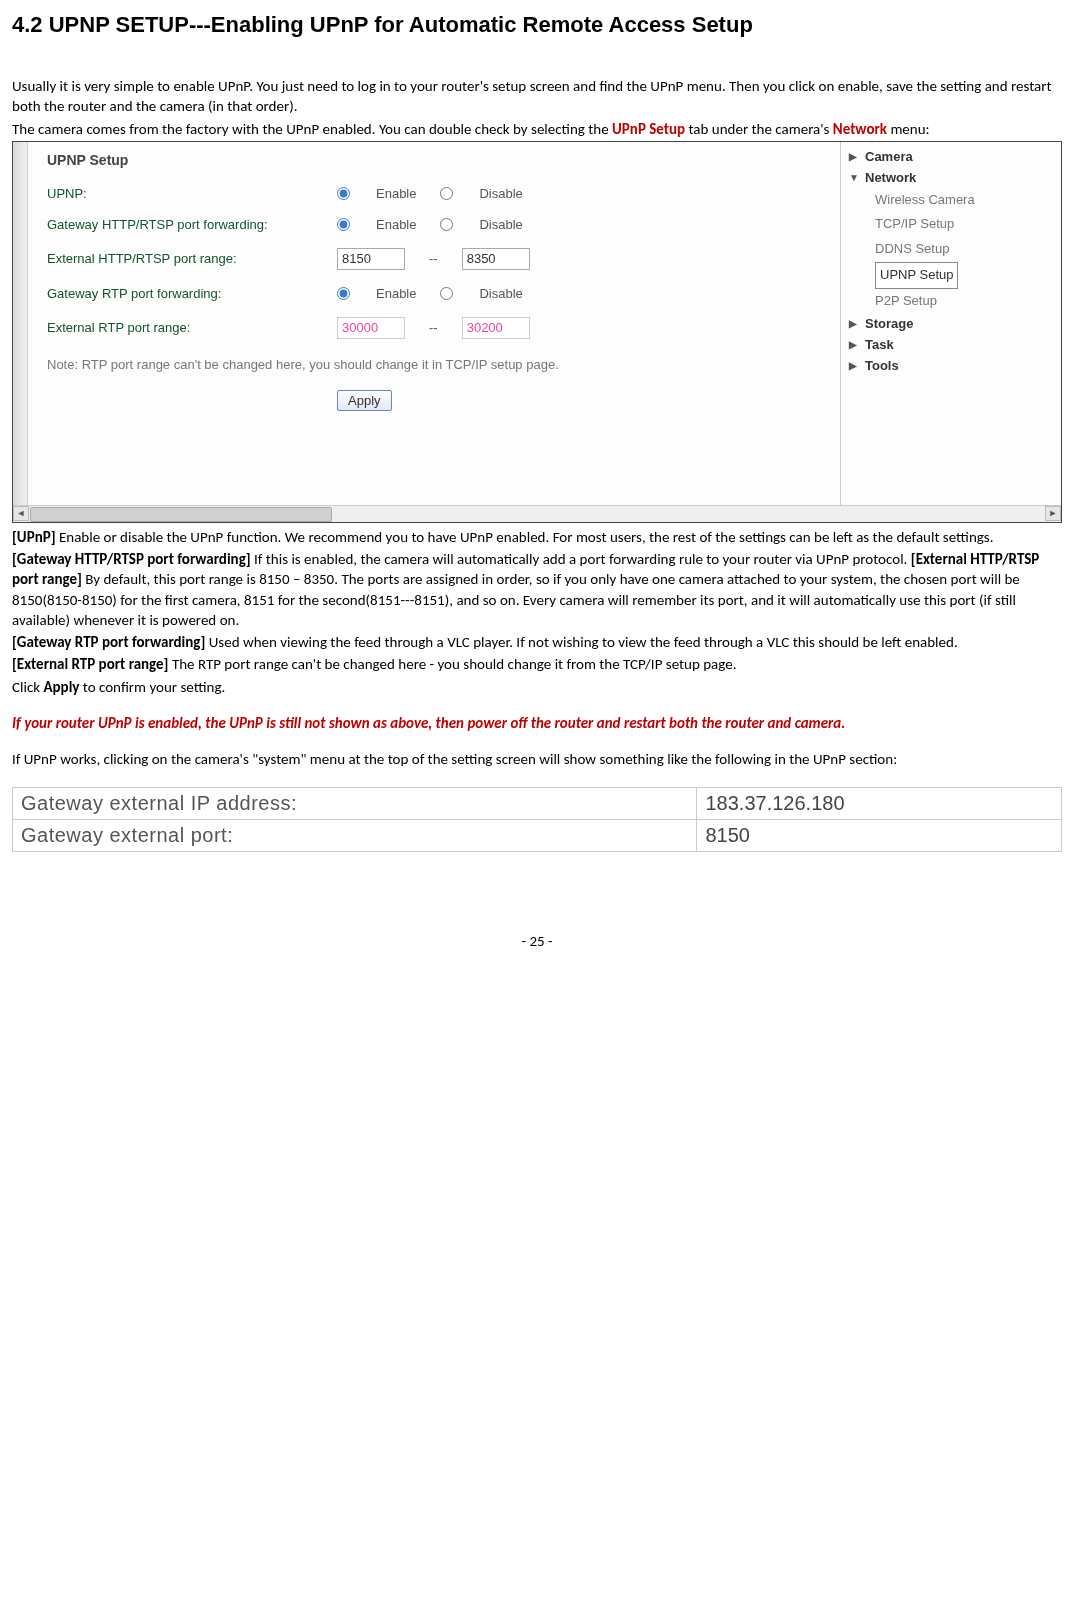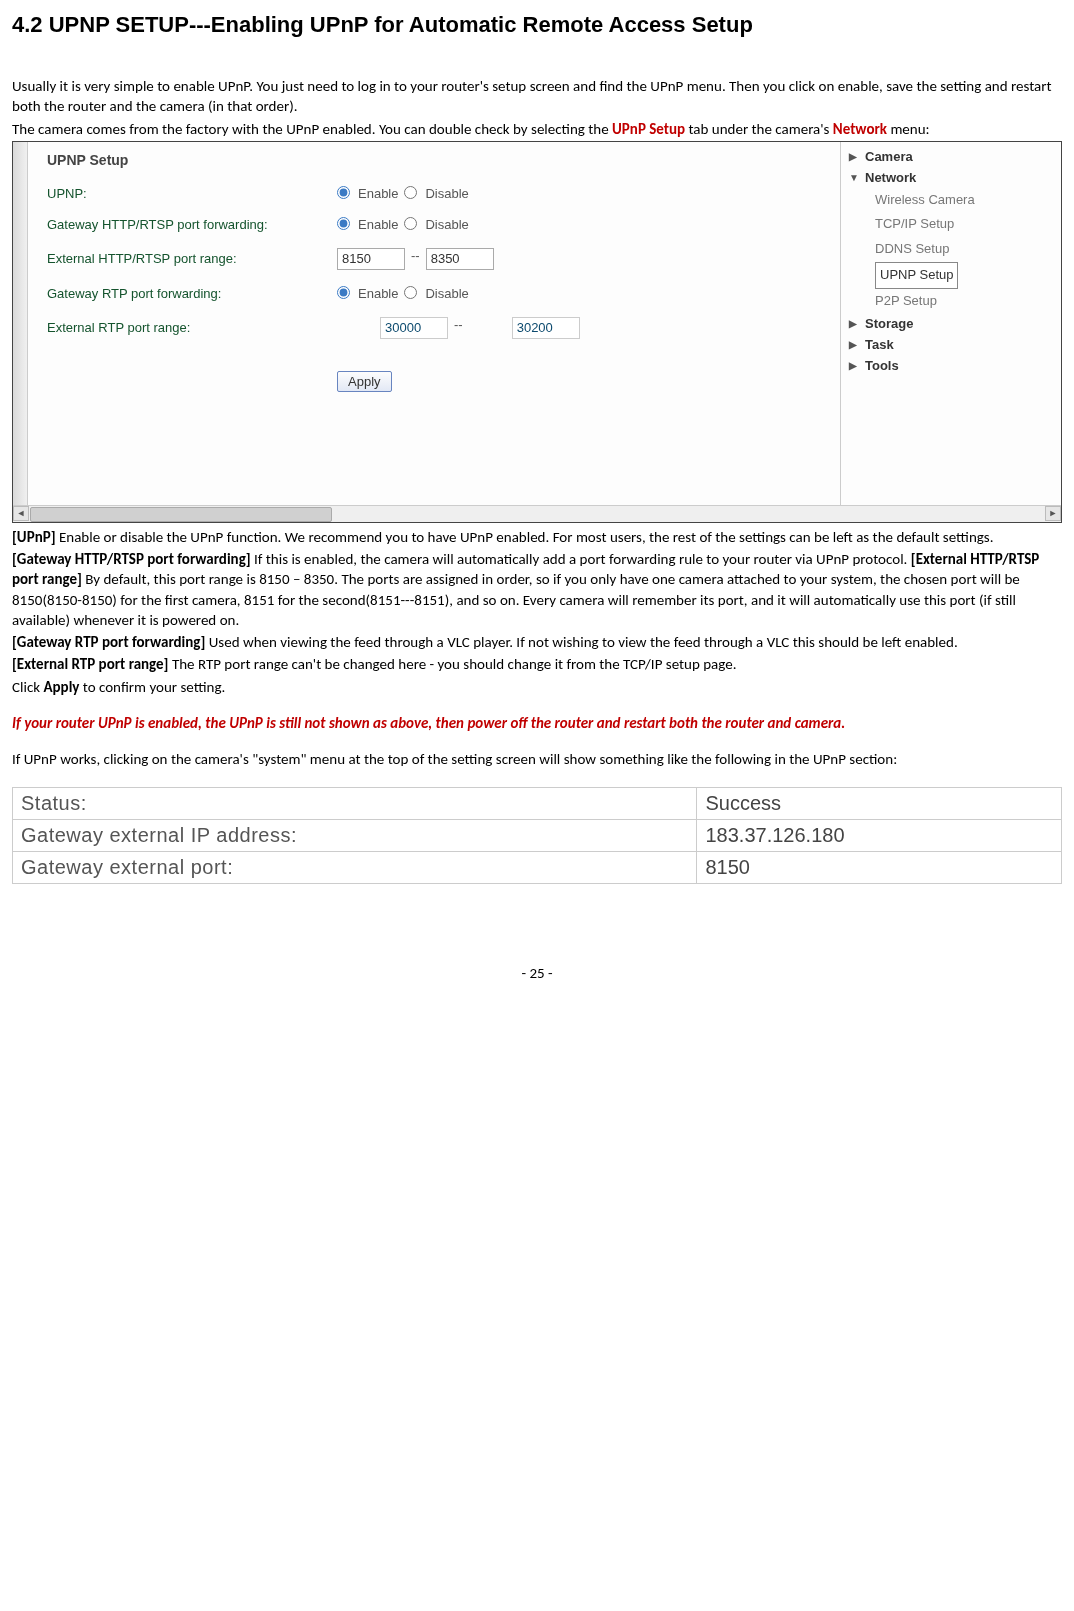"Enable" .s1-ctrl { align-items: flex-start -> center; gap: 6px -> 24px }
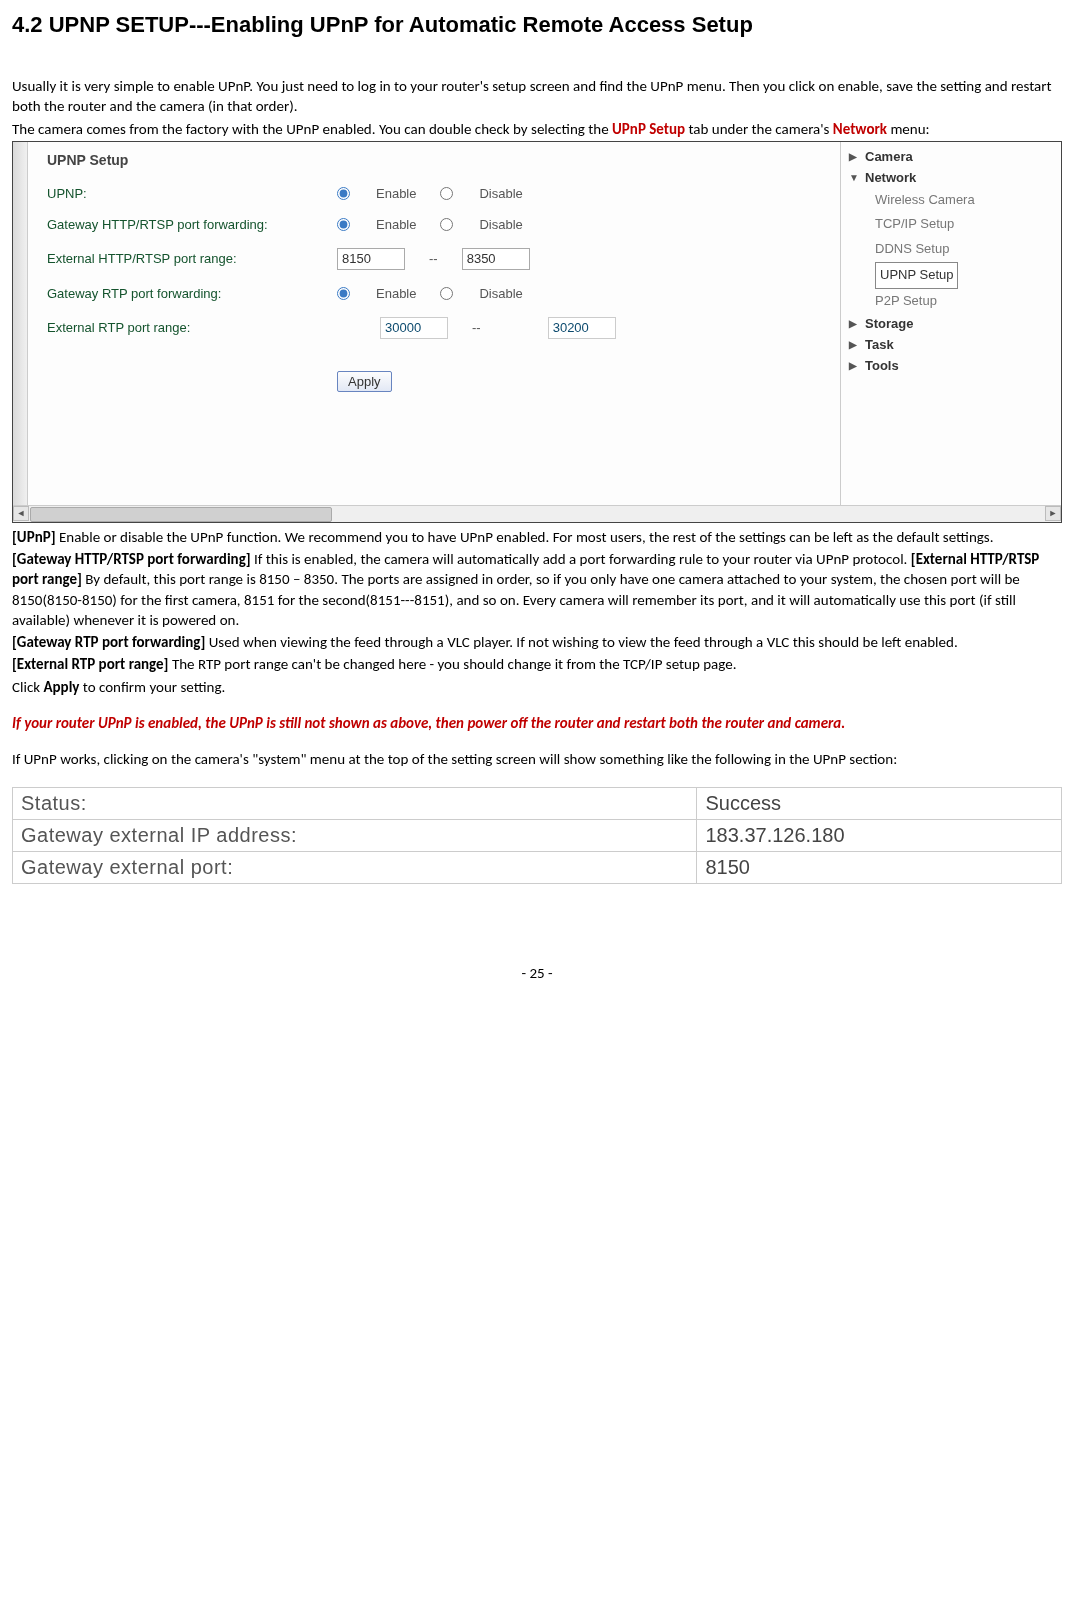"30000" .s1-ctrl input[type="text"]:disabled { color: #0c4a6e -> #ec4899; margin-left: 43px -> none }
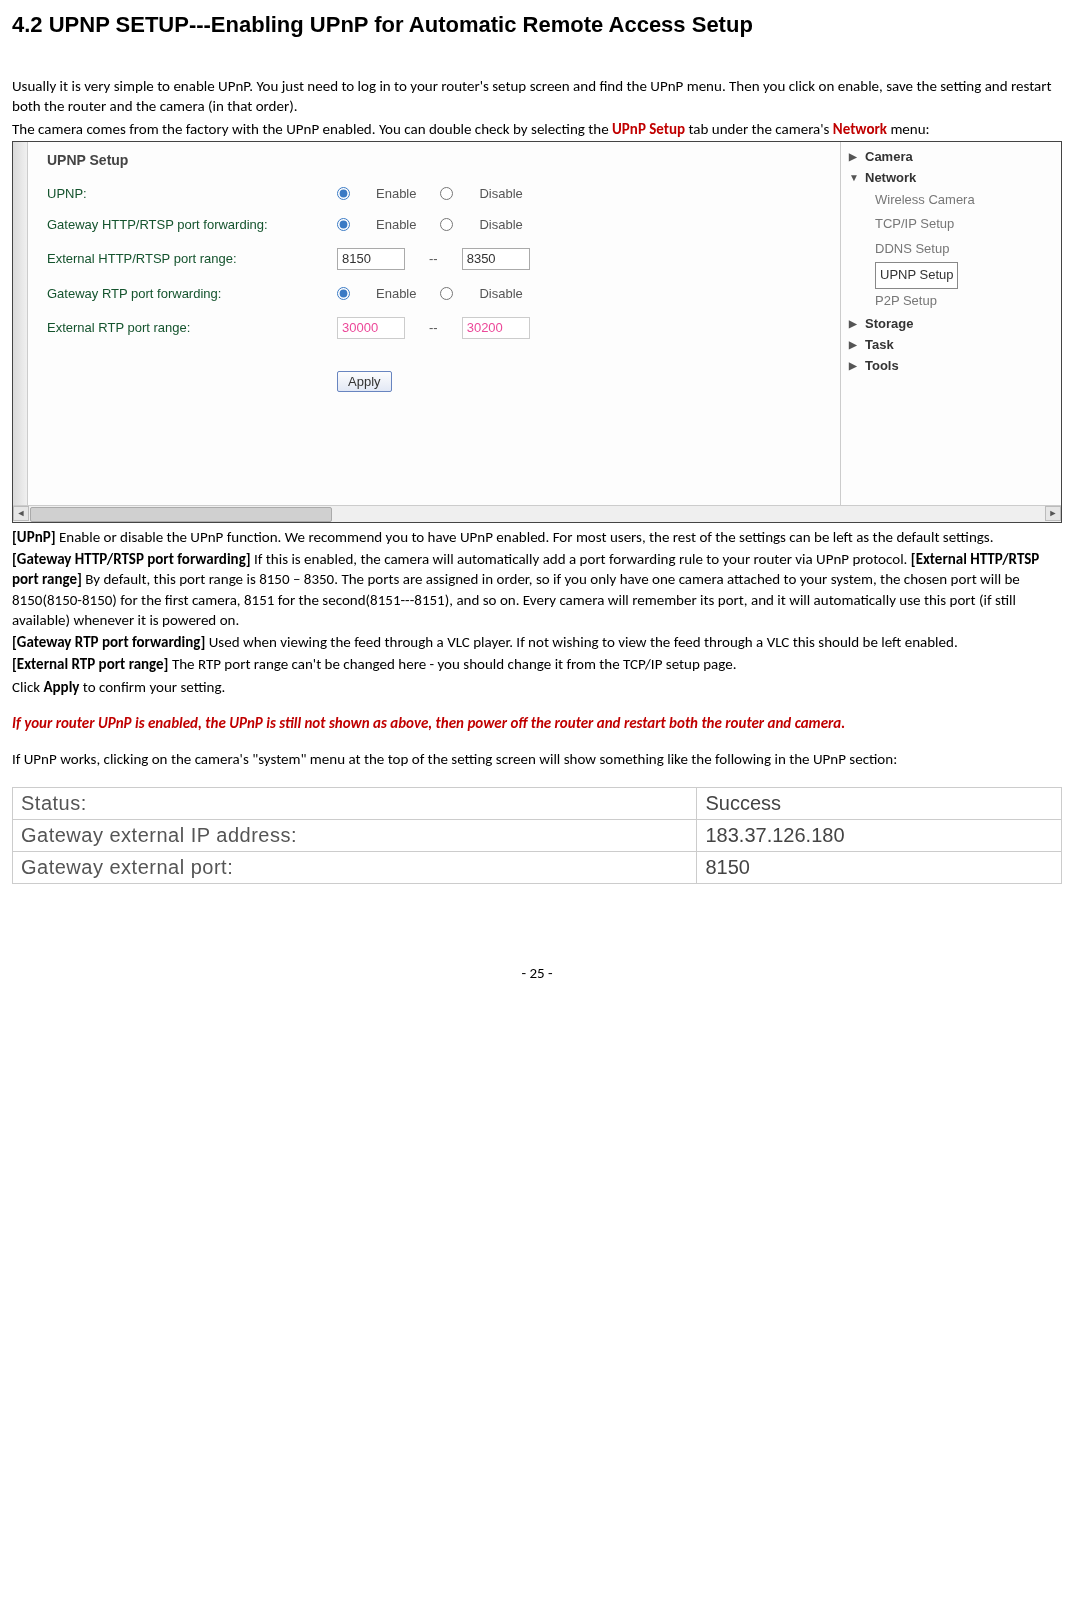"Note: RTP port range can't" div.s1-note { html: none -> <div>Note: RTP port range can't be changed here, you should change it in TCP/IP setup page.</div> }
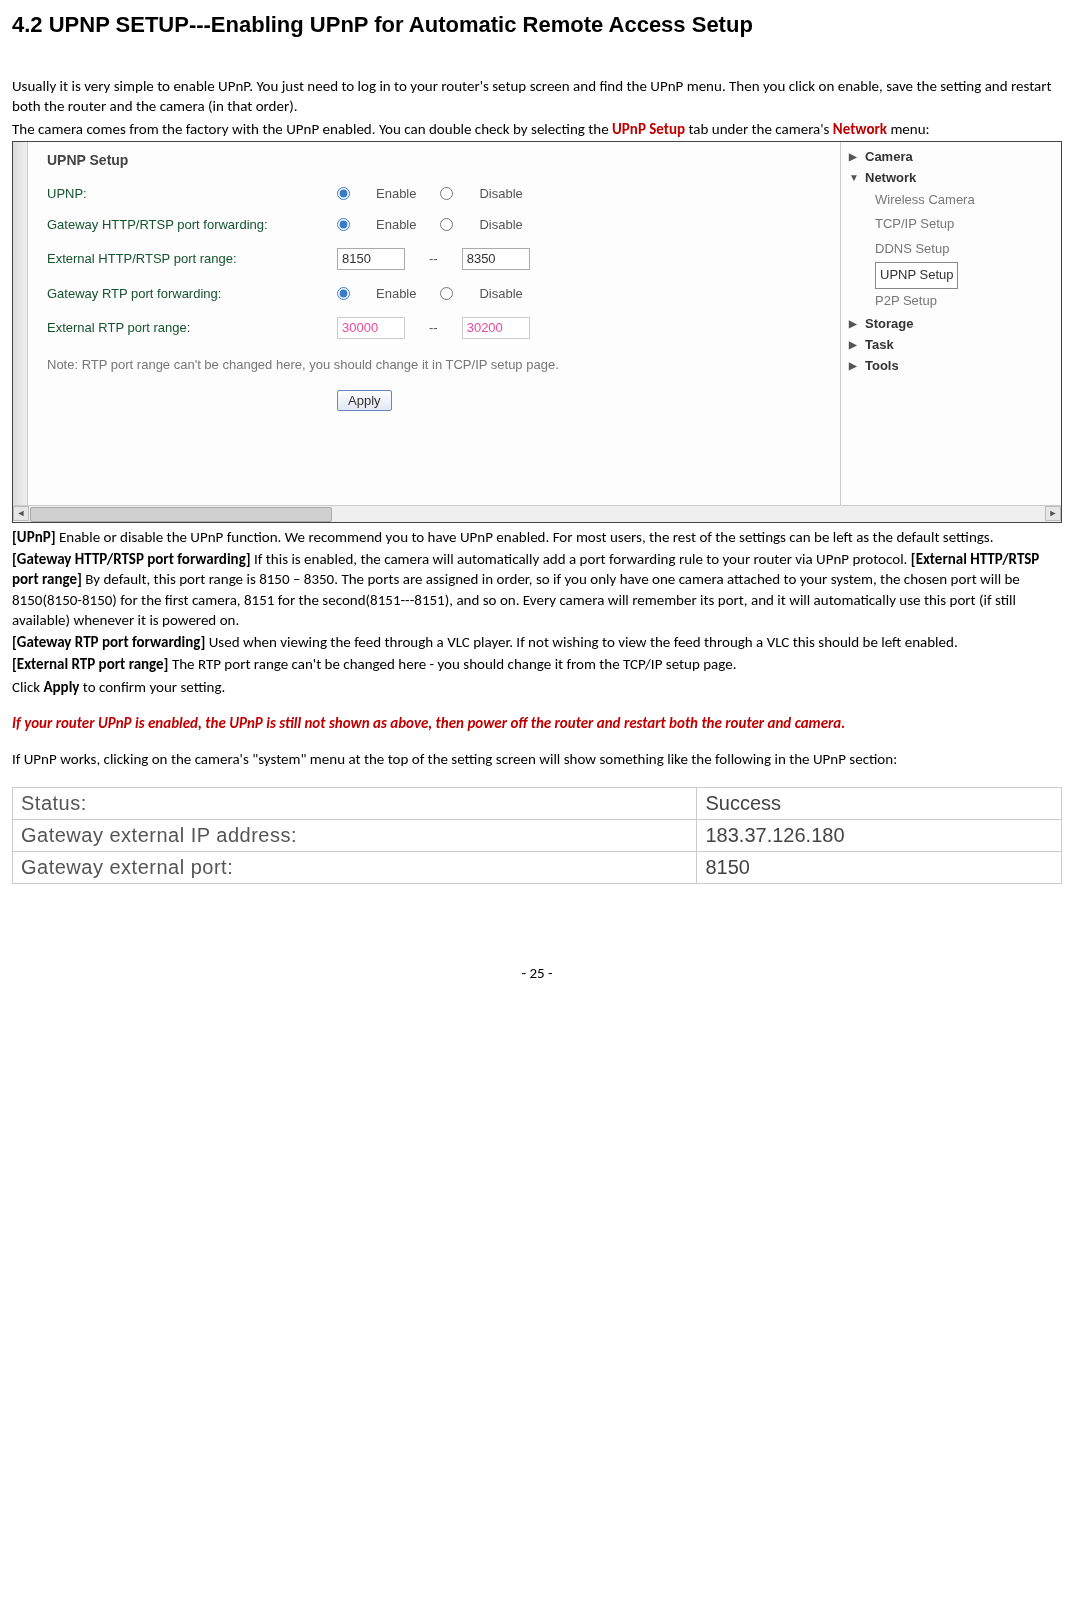"Status:" tr { html: <tr> <td>Status:</td> <td>Success</td> </tr> -> none }
